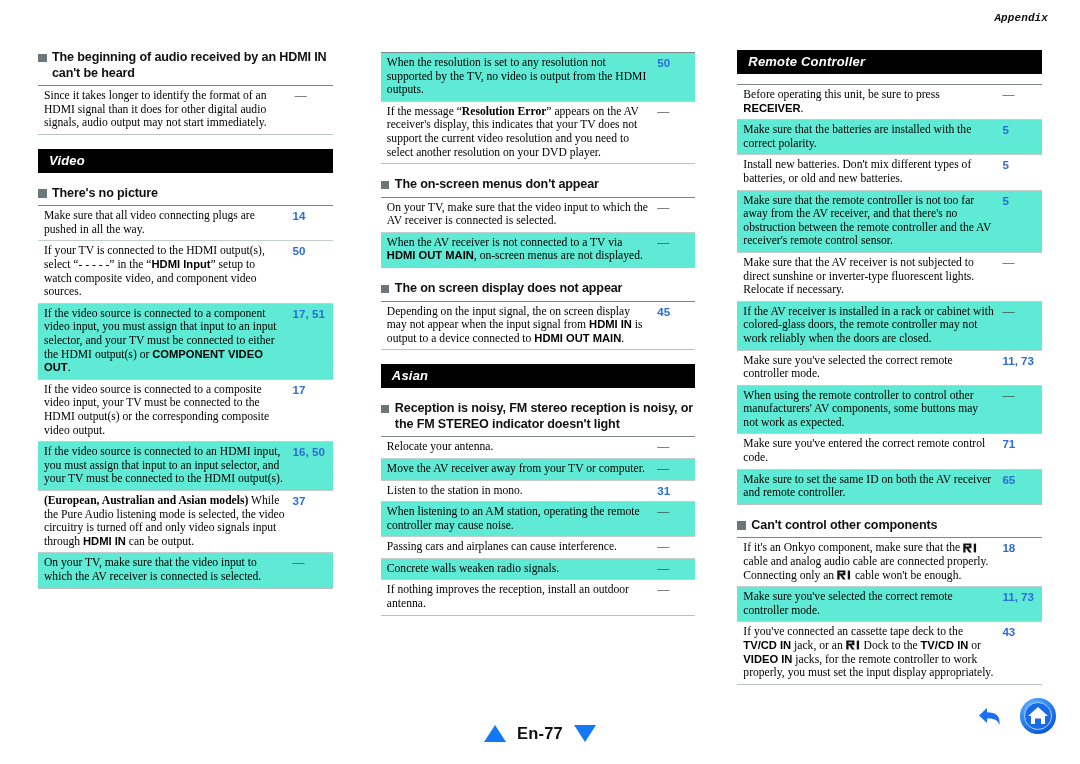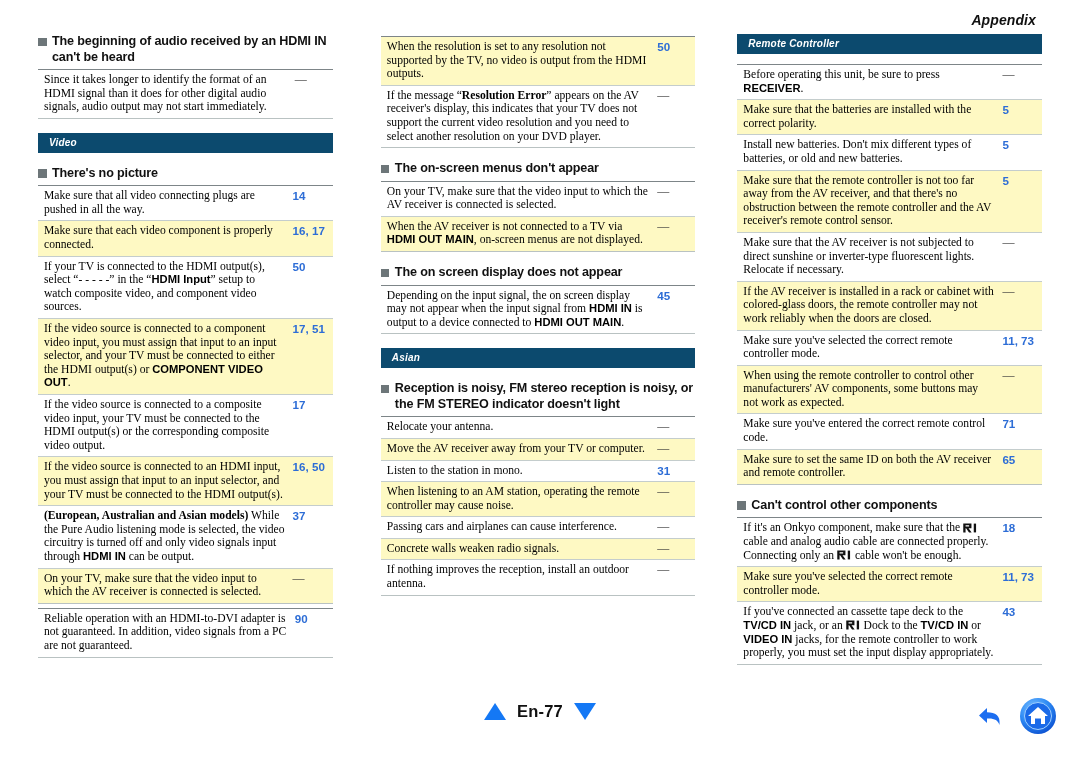"Appendix" .running-head { font-family: Liberation Sans, sans-serif -> Liberation Mono, monospace; font-size: 14px -> 11px; right: 44px -> 32px }
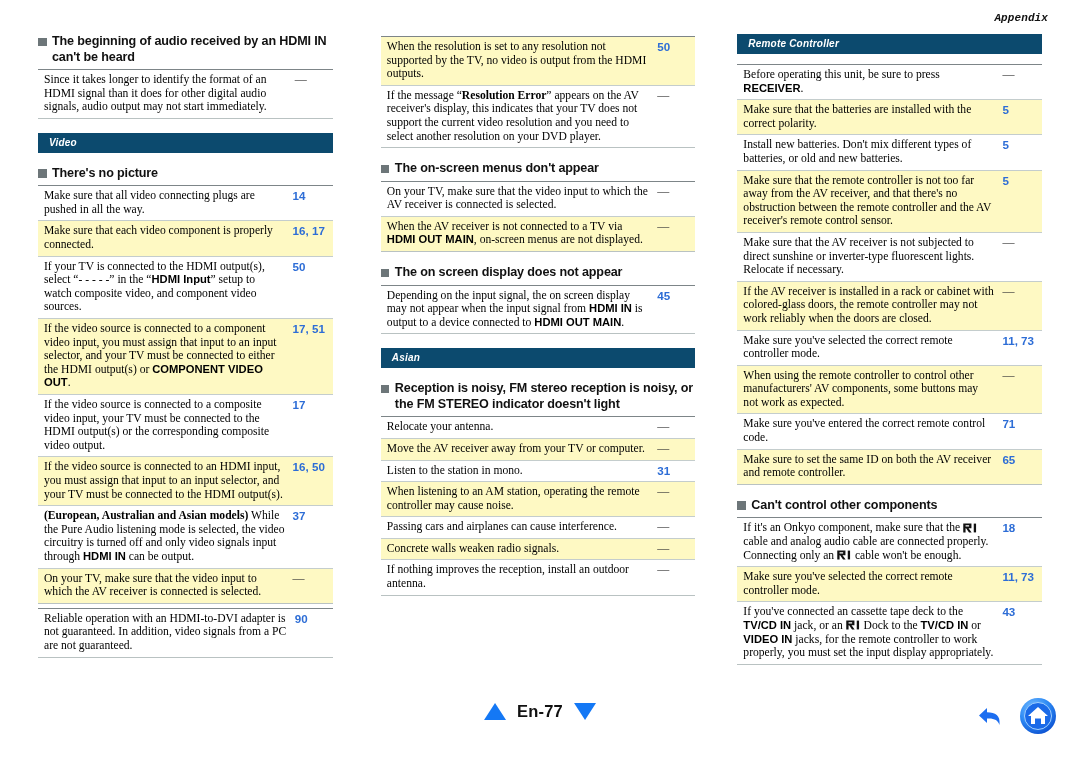"The beginning of audio received" .columns { top: 34px -> 50px }
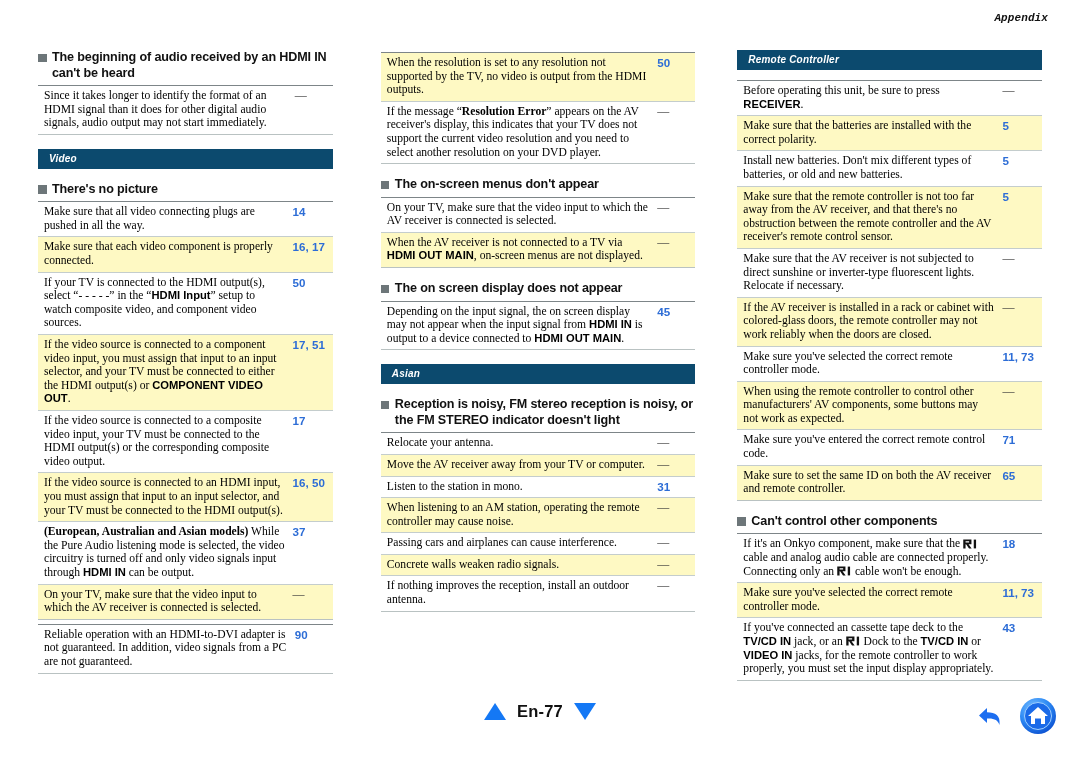"When the resolution is set" tr.shade td { background: #fef9c3 -> #5eead4 }
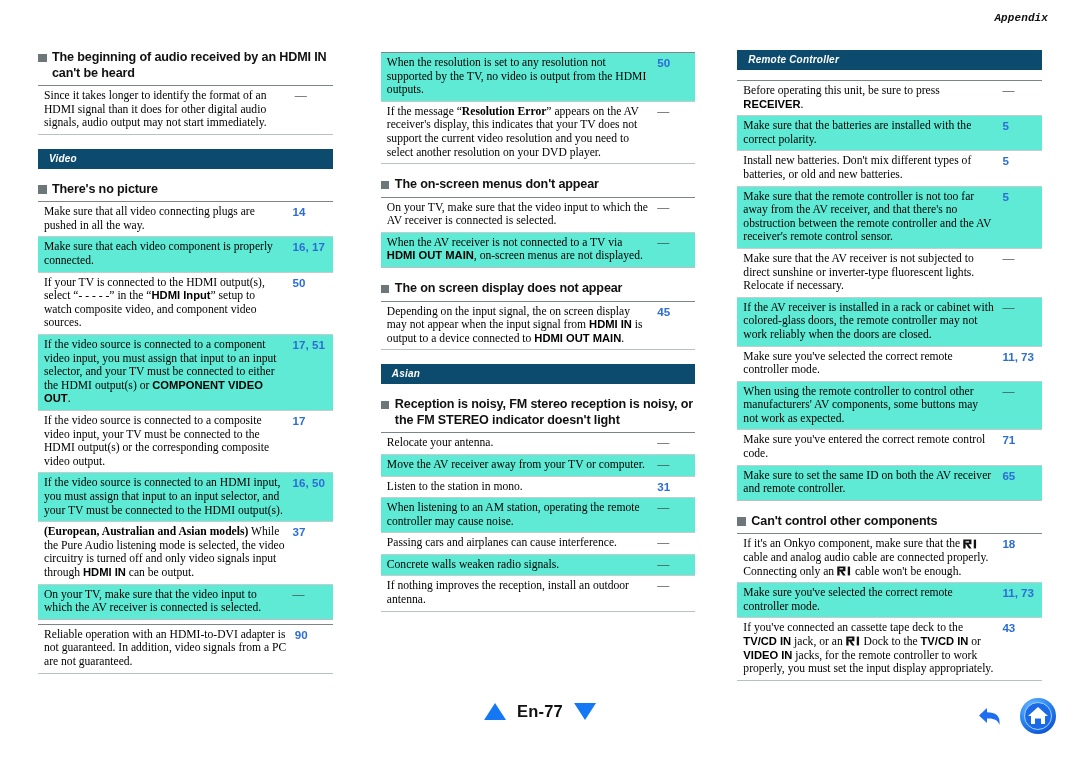"Remote Controller" .section-banner { background: #0c4a6e -> #000000; font-size: 10px -> 13px }
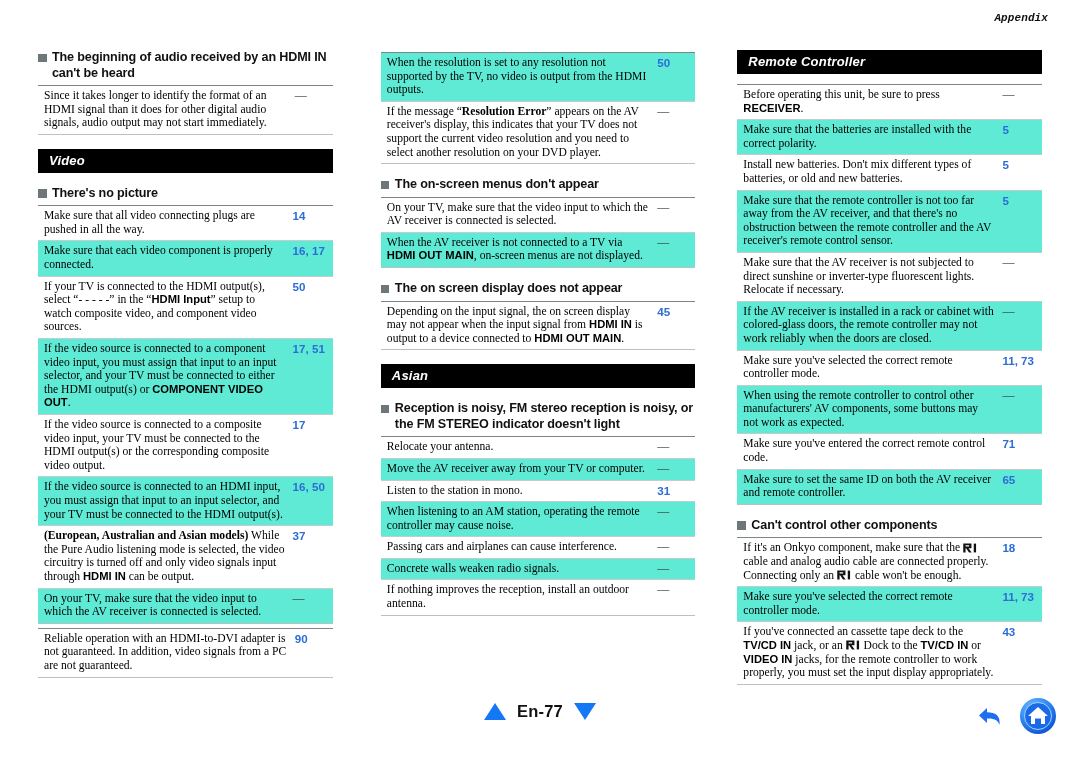"Make sure that each video" tr.shade { html: <tr> <td>Make sure that each video component is properly connected.</td> <td>16, 17</td> </tr> -> none }
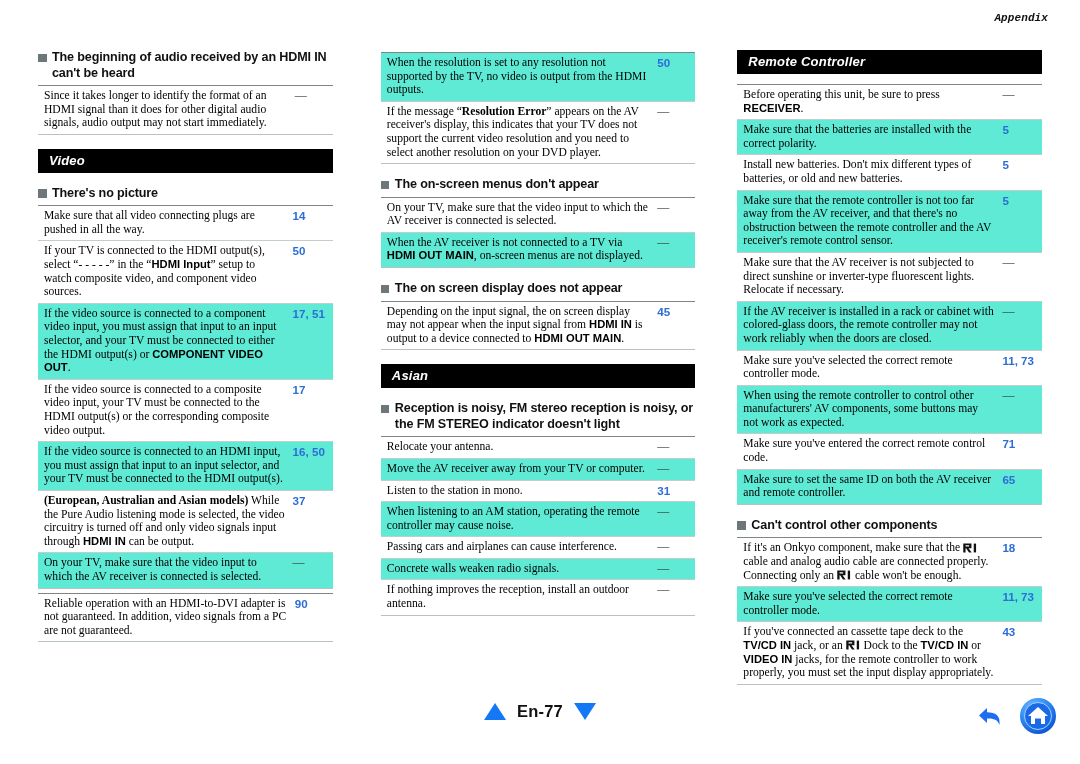"Reliable operation with an HDMI-to-DVI" table.tbl { html: <table> <tbody> <tr> <td>Reliable operation with an HDMI-to-DVI adapter is not guaranteed. In addition, video signals from a PC are not guaranteed.</td> <td>90</td> </tr> </tbody> </table> -> none }
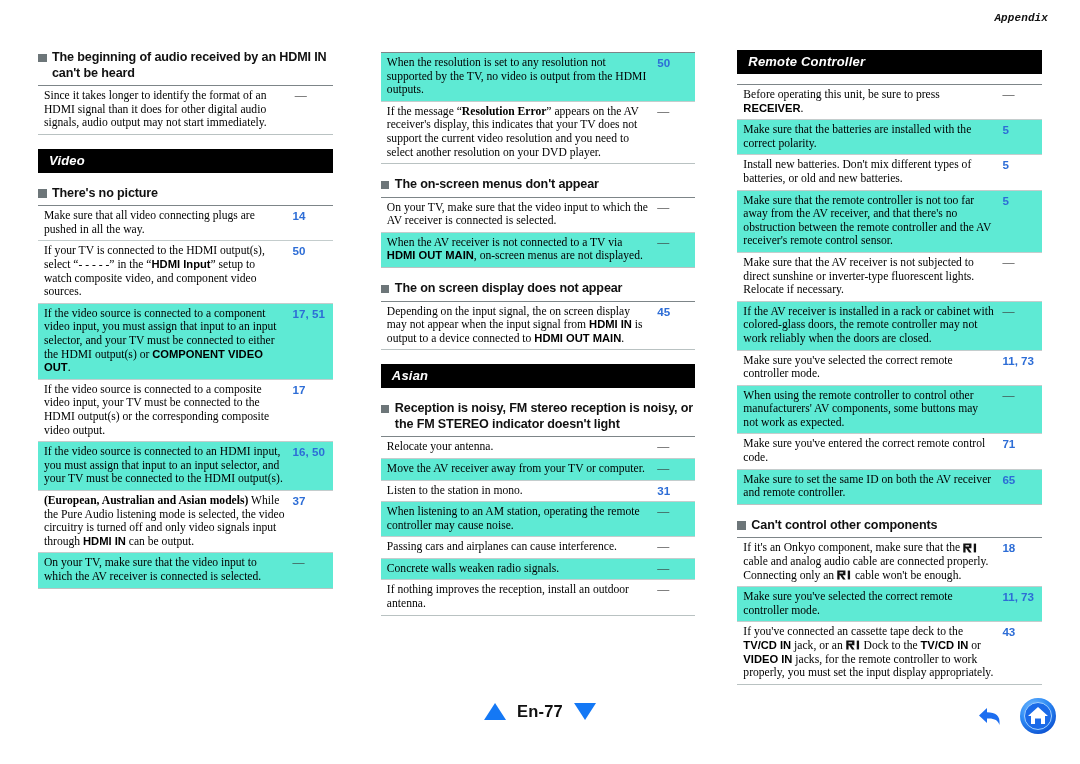"En-77" .pager { top: 8px -> 30px }
